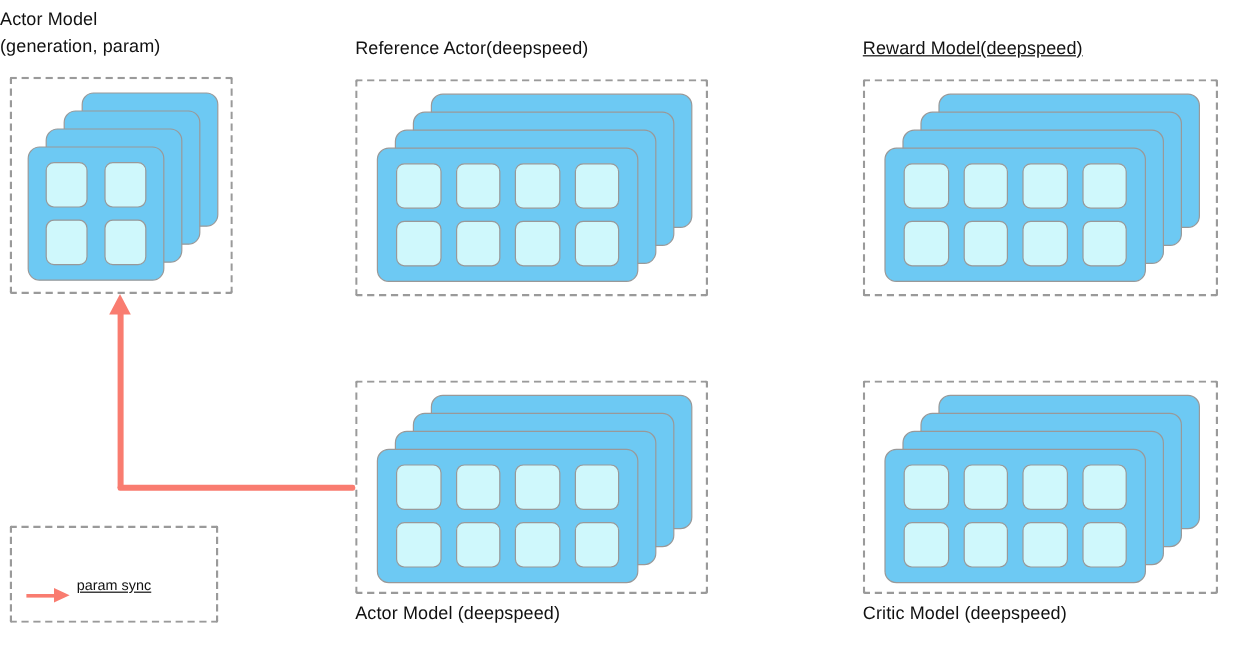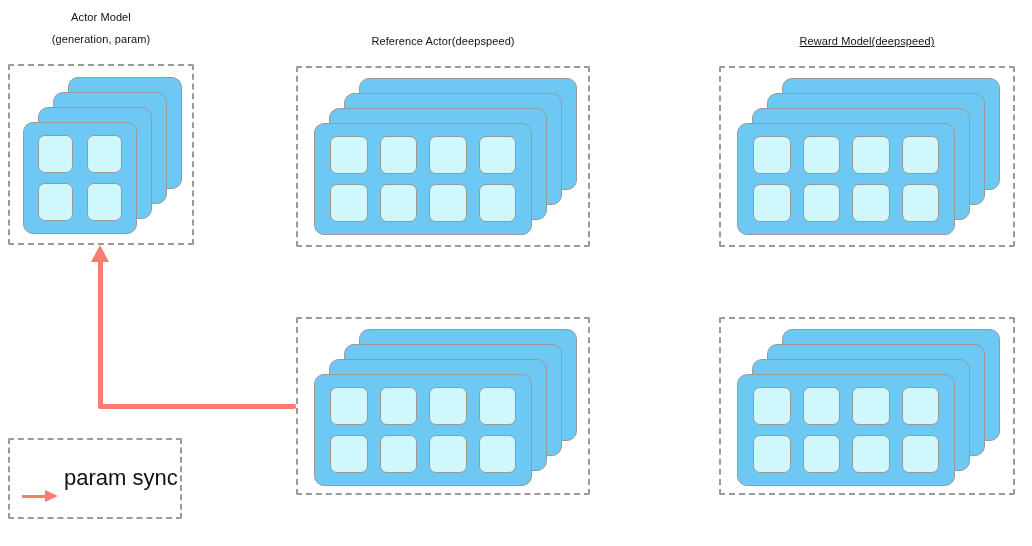"Actor Model" .model-title { font-size: 11px -> 15px; text-align: center -> none }
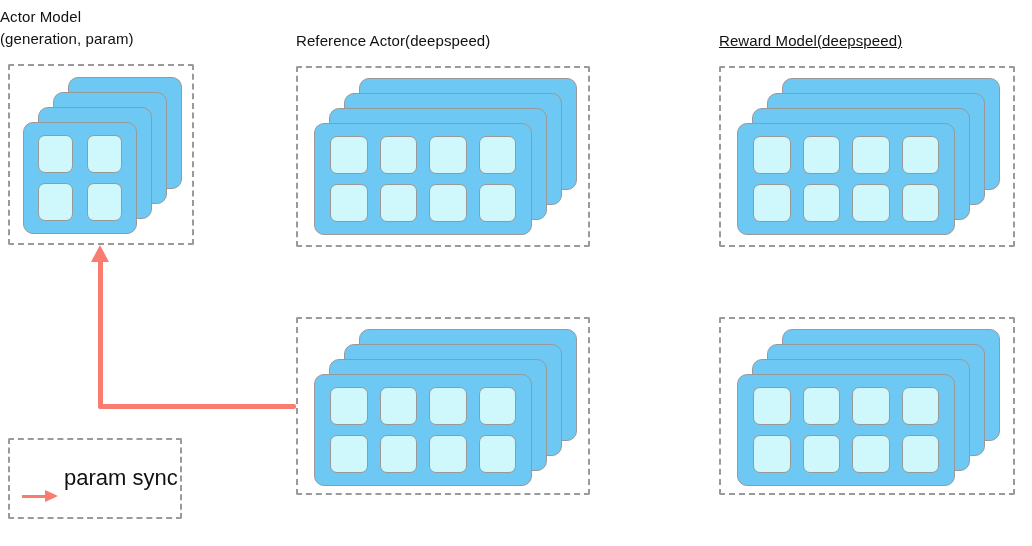"param sync" #legend-label { font-size: 22px -> 12px; text-decoration: none -> underline; top: 467px -> 477px }
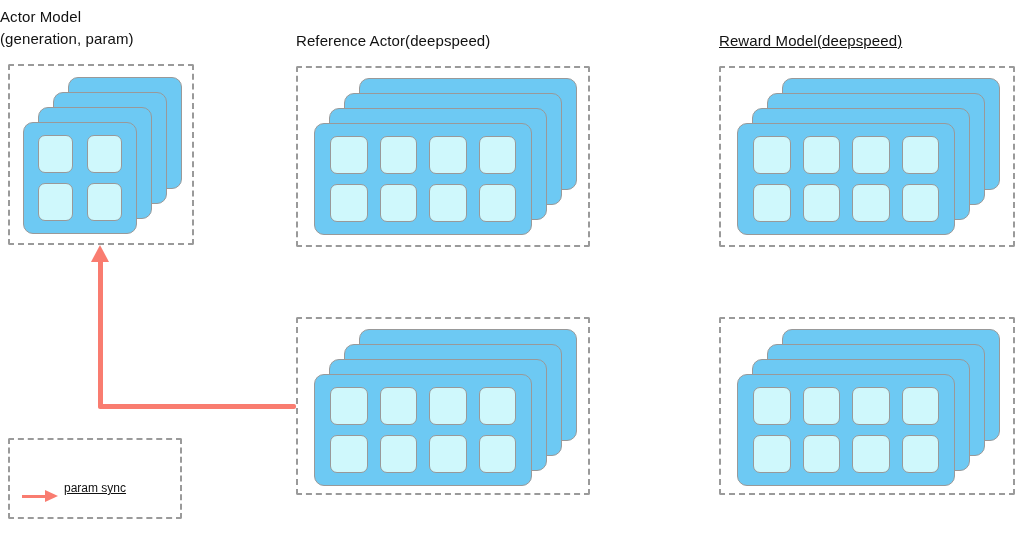"Actor Model (deepspeed)" div.model-title { html: none -> <div>Actor Model (deepspeed)</div> }
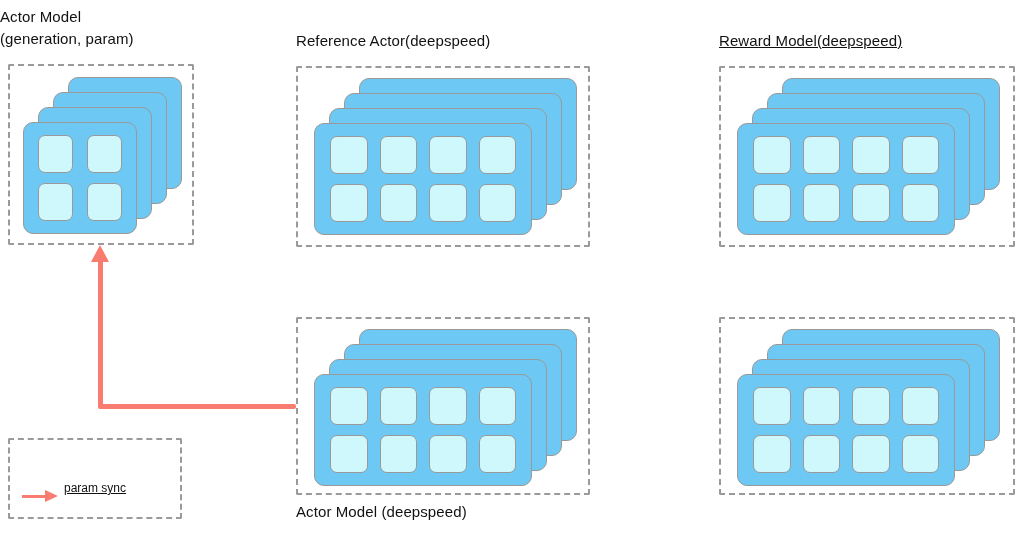"Critic Model (deepspeed)" div.model-title { html: none -> <div>Critic Model (deepspeed)</div> }
